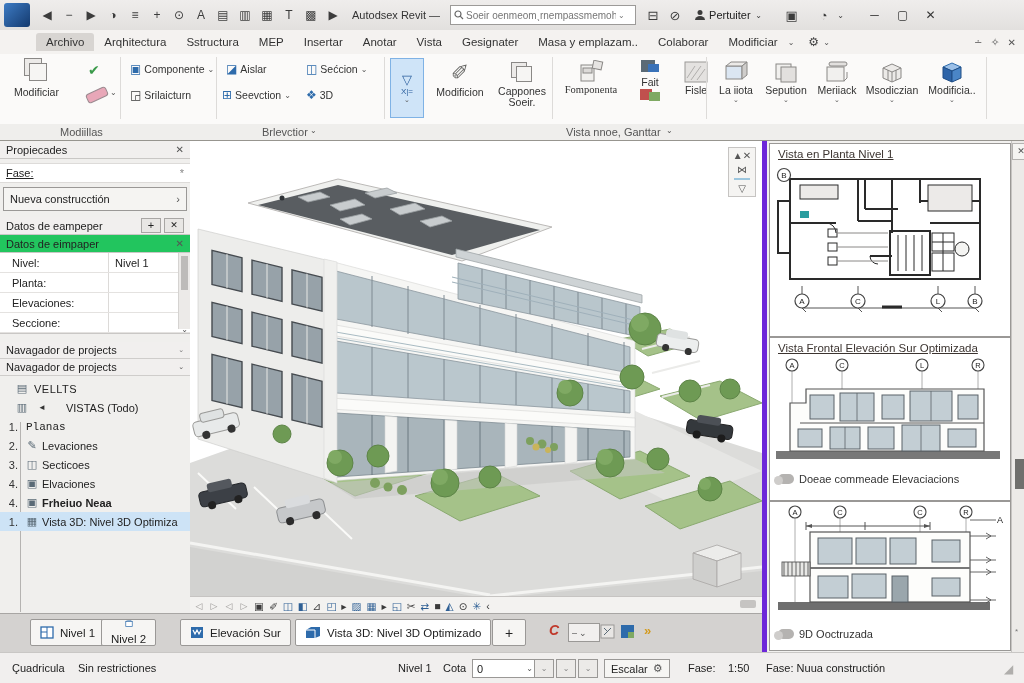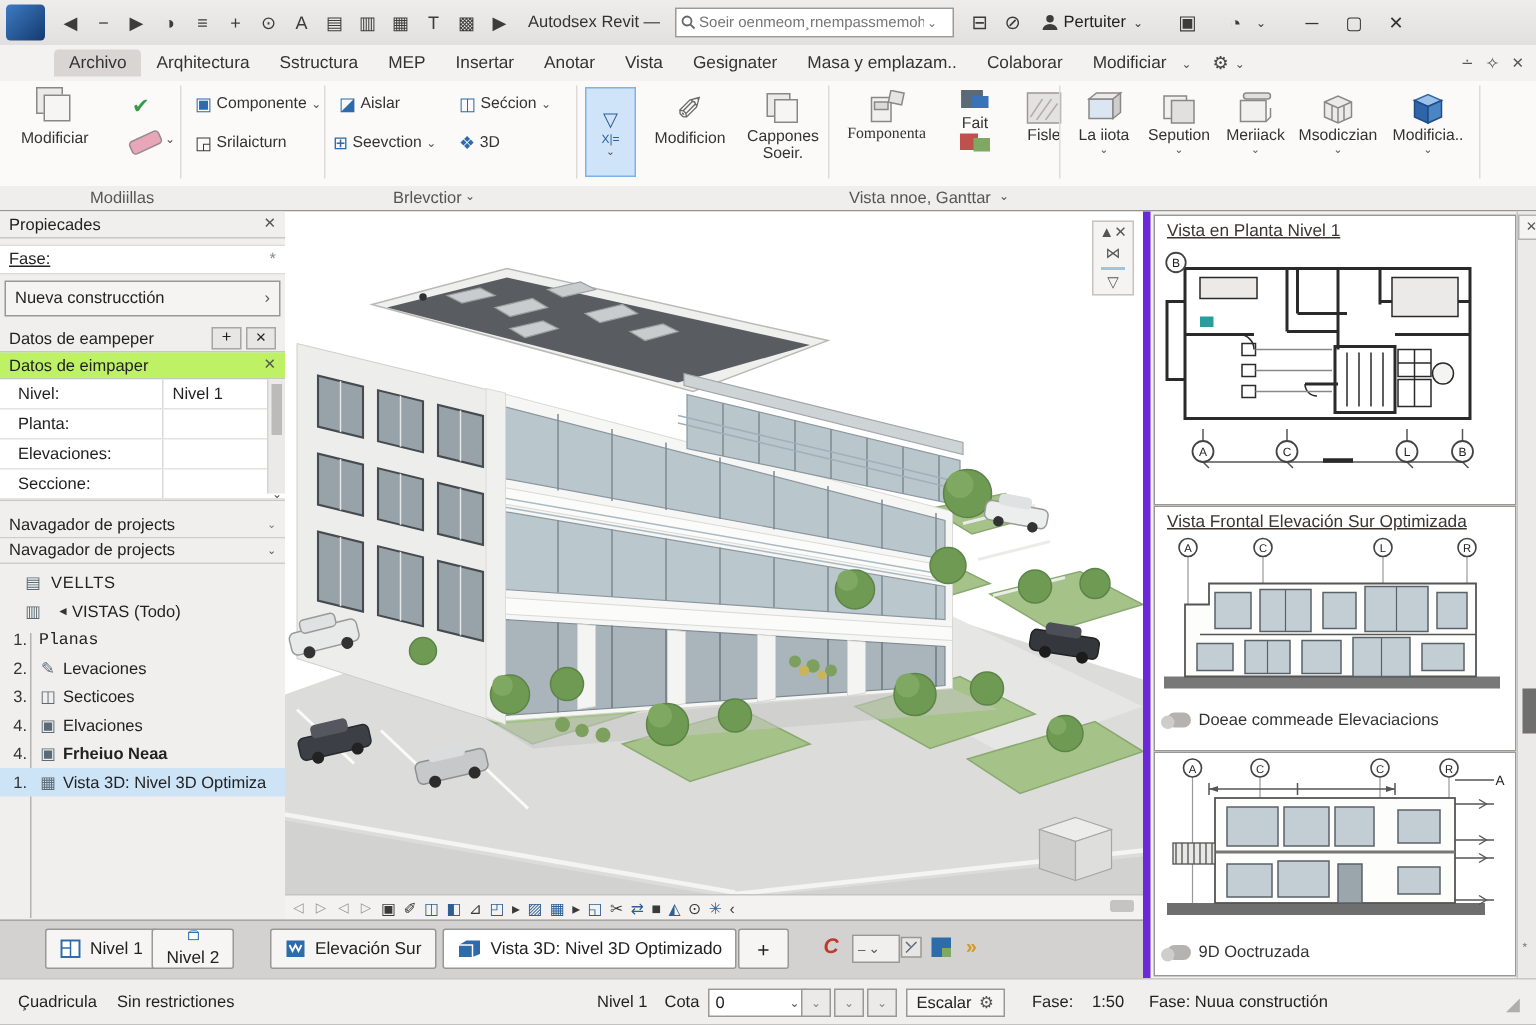"Datos de eimpaper" .grayhead { background: #bef264 -> #22c55e }
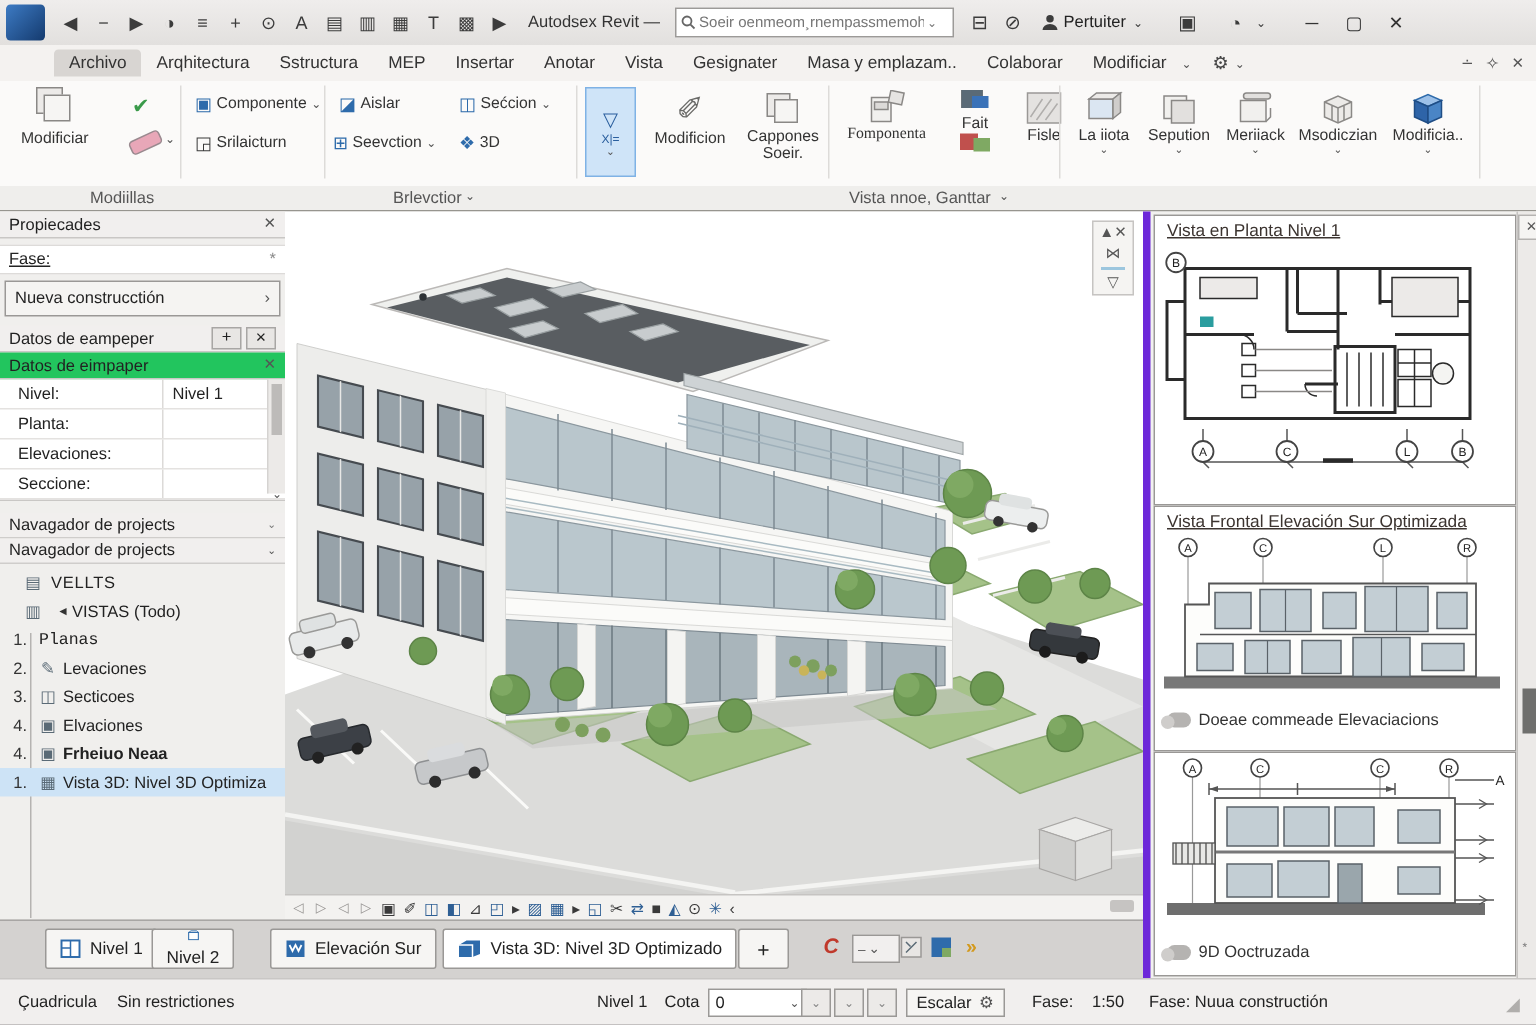"VISTAS (Todo)" span { margin-left: 2px -> 20px }
